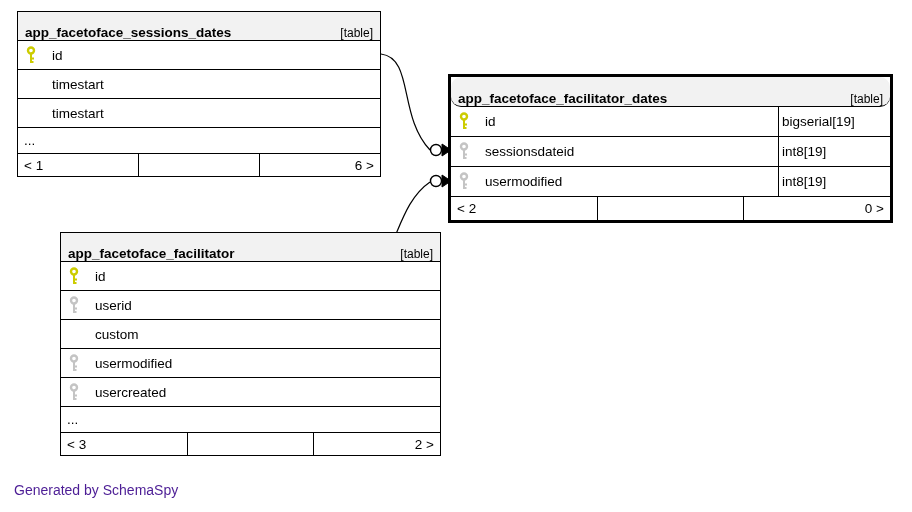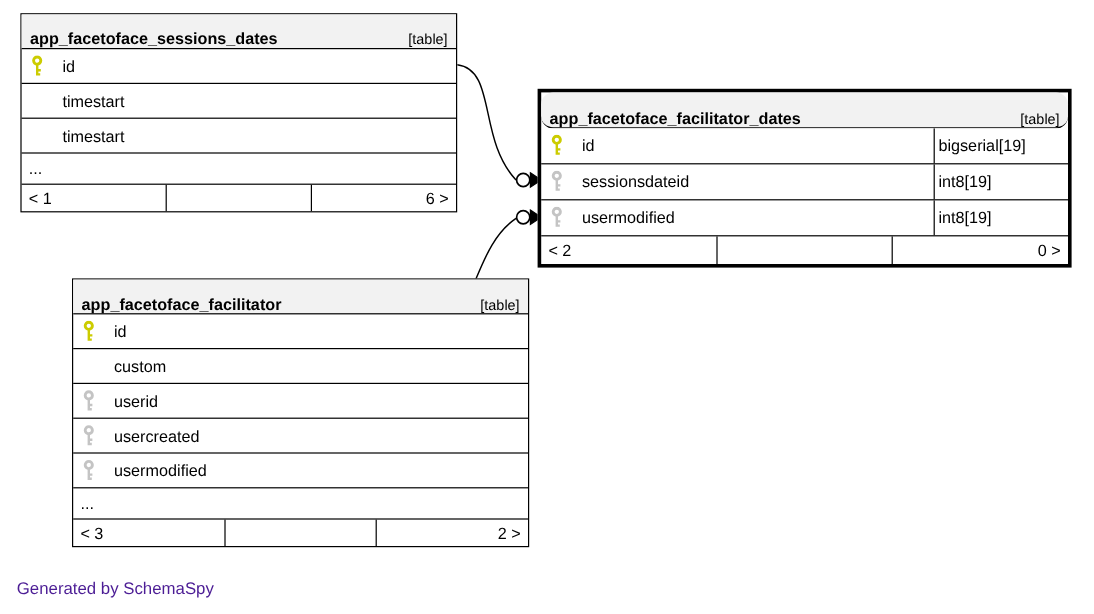"custom" div.trow { order: before "userid" -> after "userid" }
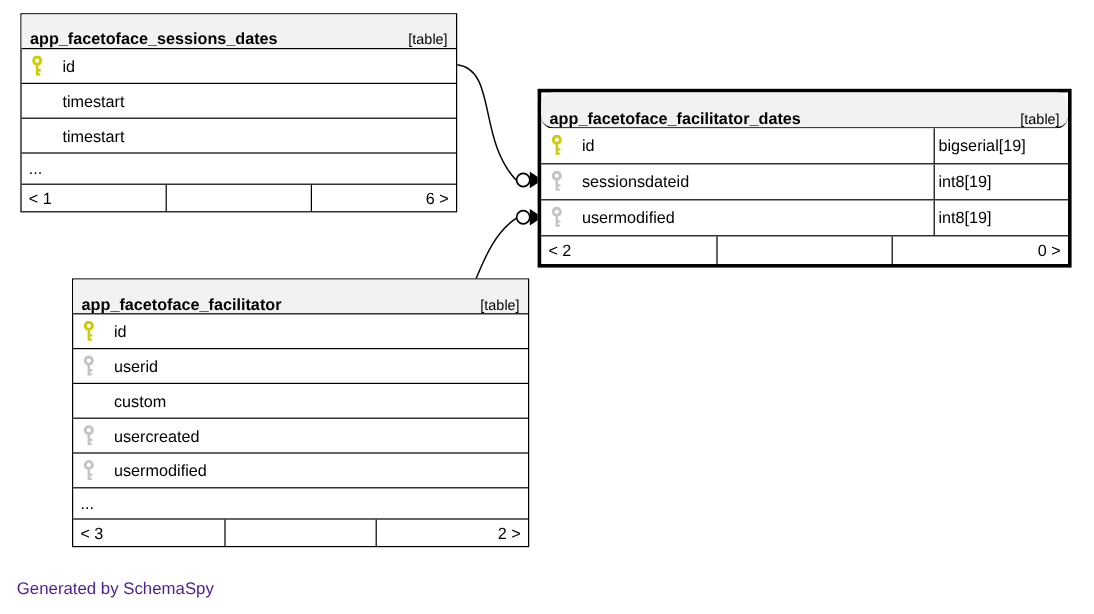"usercreated" div.trow { order: before "usermodified" -> after "usermodified" }
